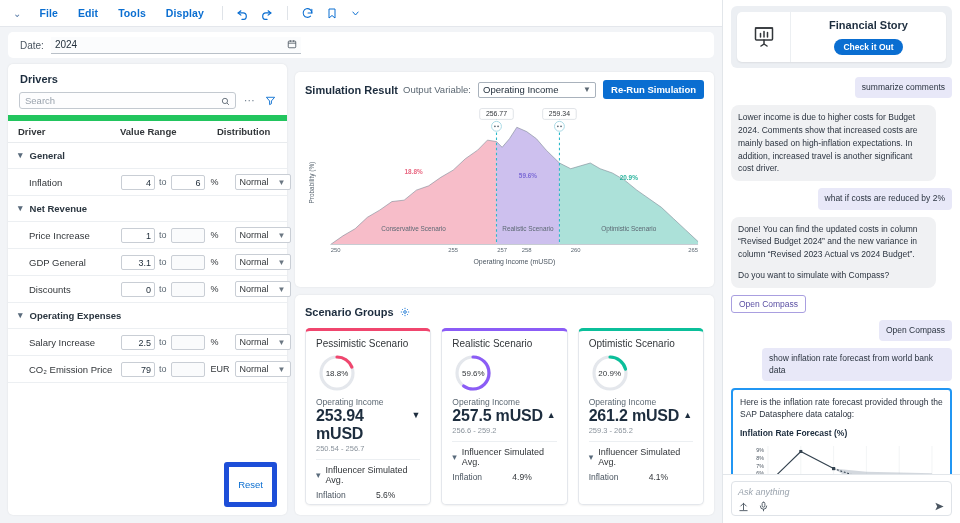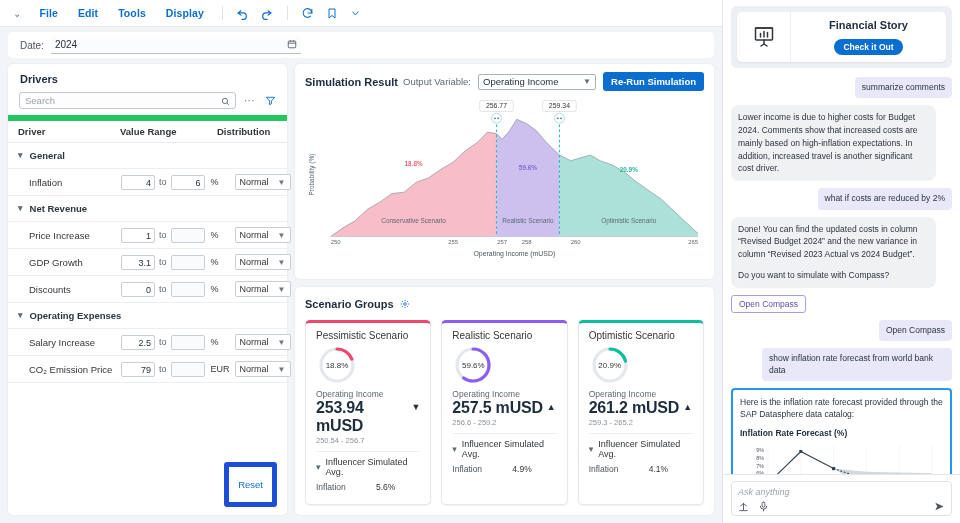"Simulation Result" #simpanel { margin-top: none -> 8px }
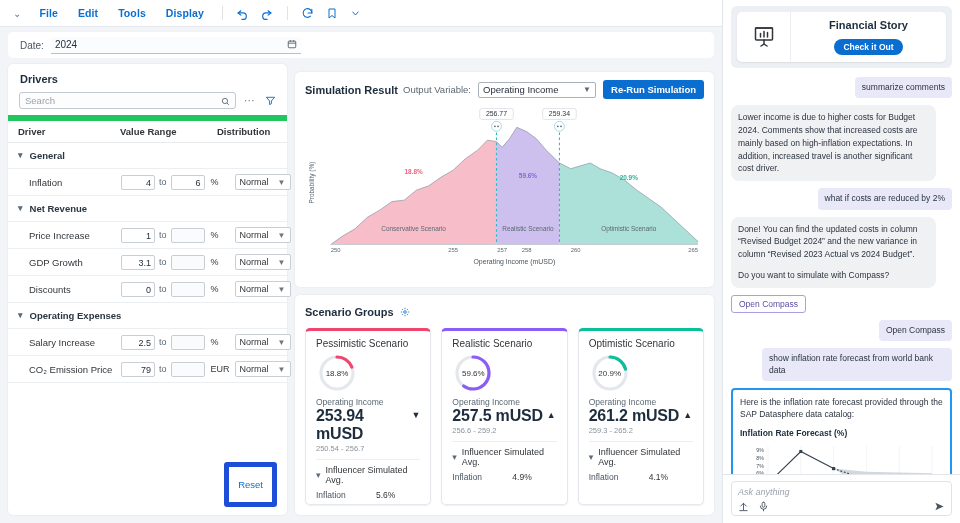"GDP Growth" span.drv-name { text: Growth -> General }
